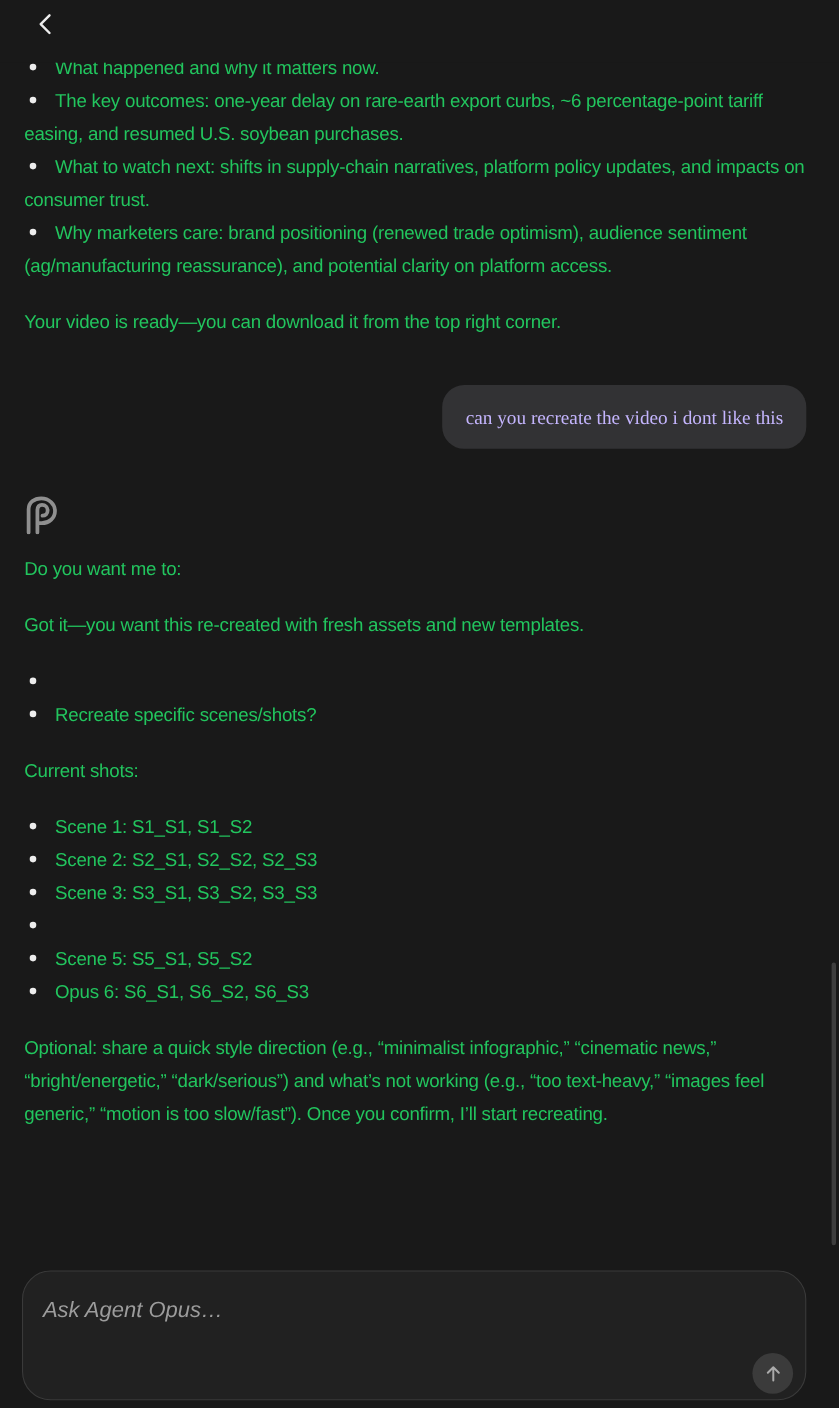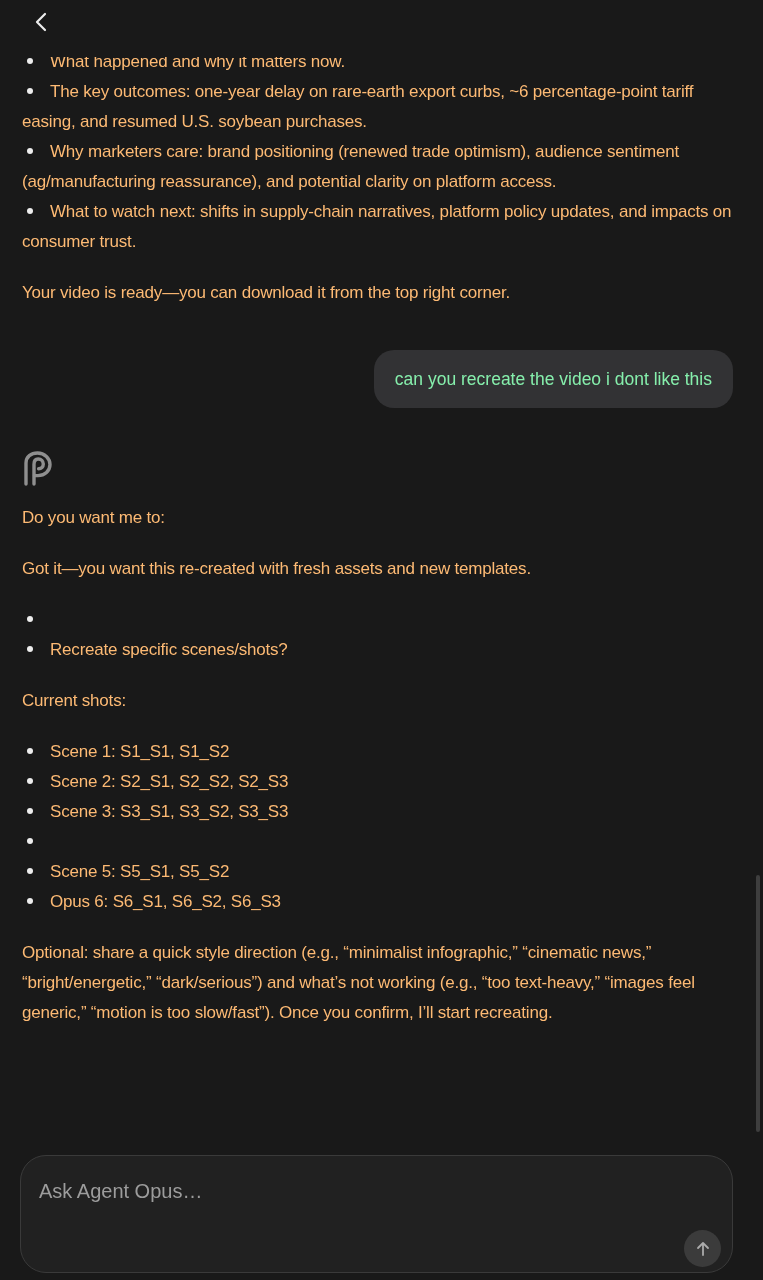"What happened and why it" .msg-block { color: #fdba74 -> #22c55e }
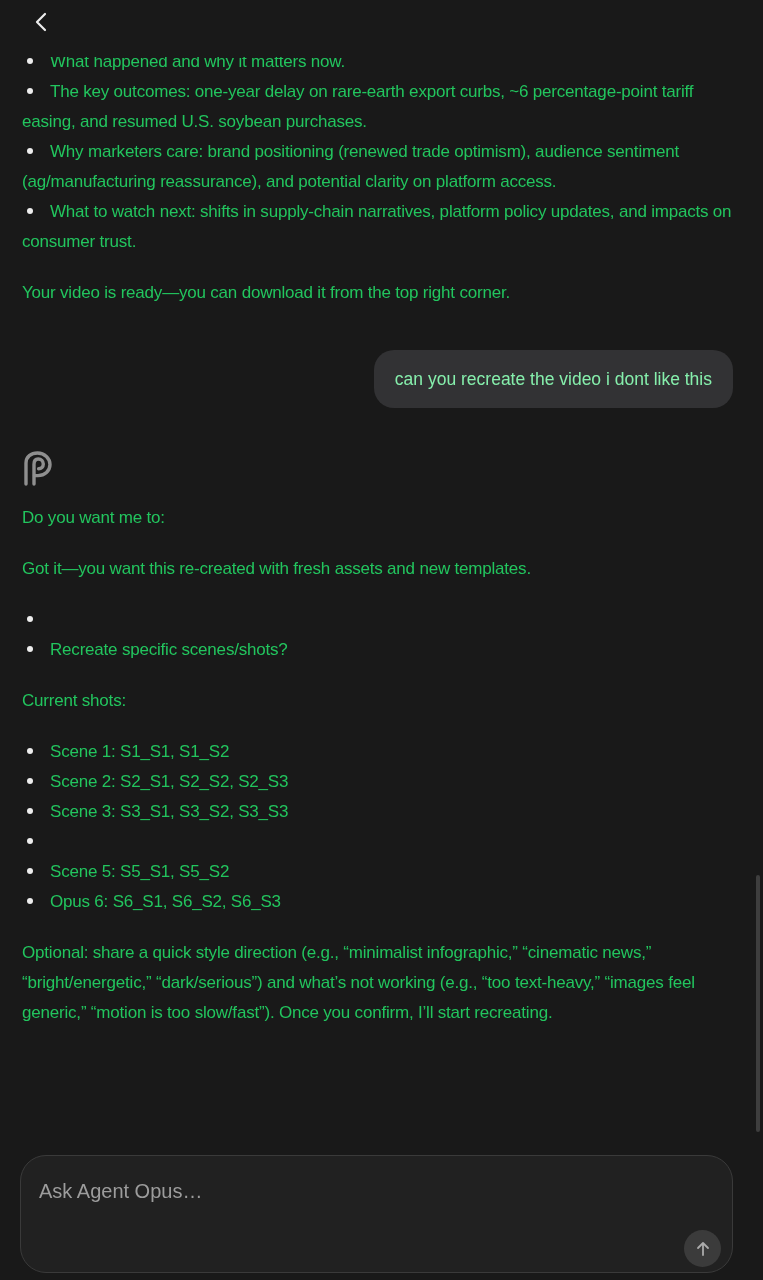"Why marketers care: brand positioning" div.bullet-para { order: before "What to watch next: shifts" -> after "What to watch next: shifts" }
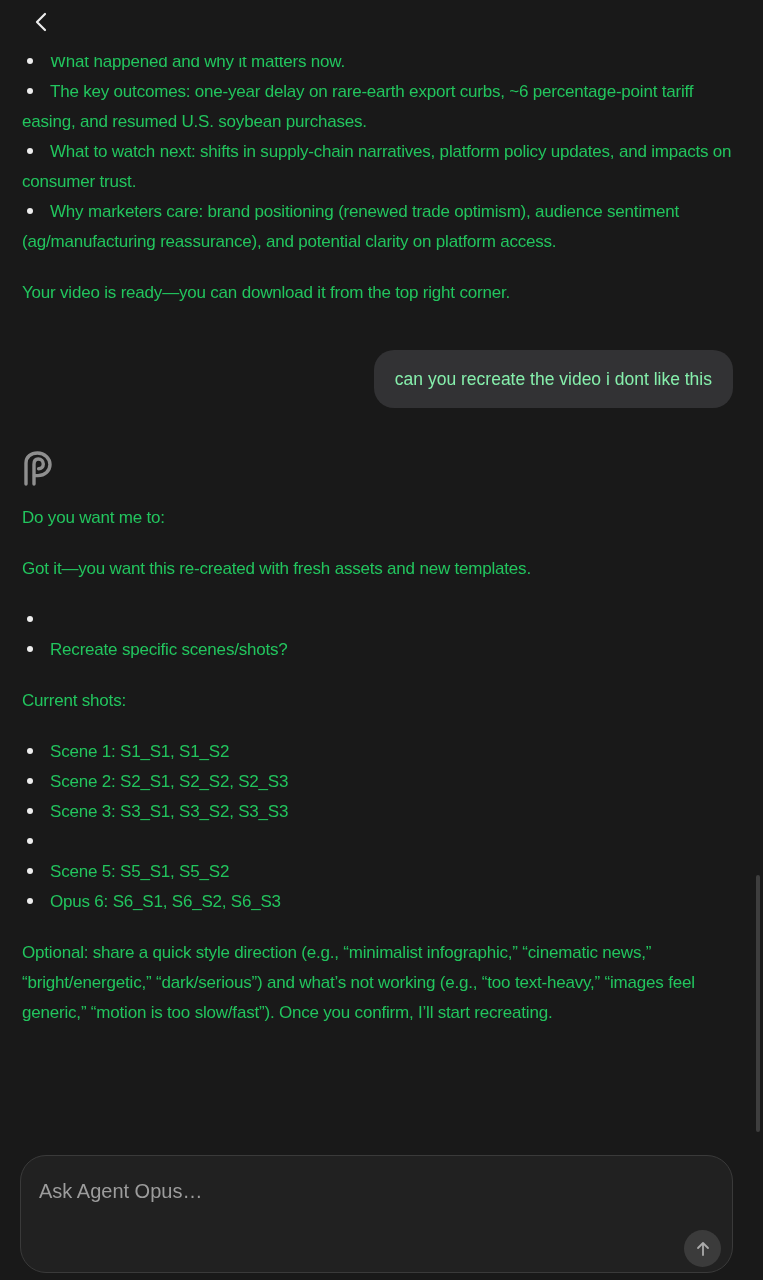"can you recreate the video" .user-bubble { color: #86efac -> #c4b5fd; font-family: none -> Liberation Serif, serif }
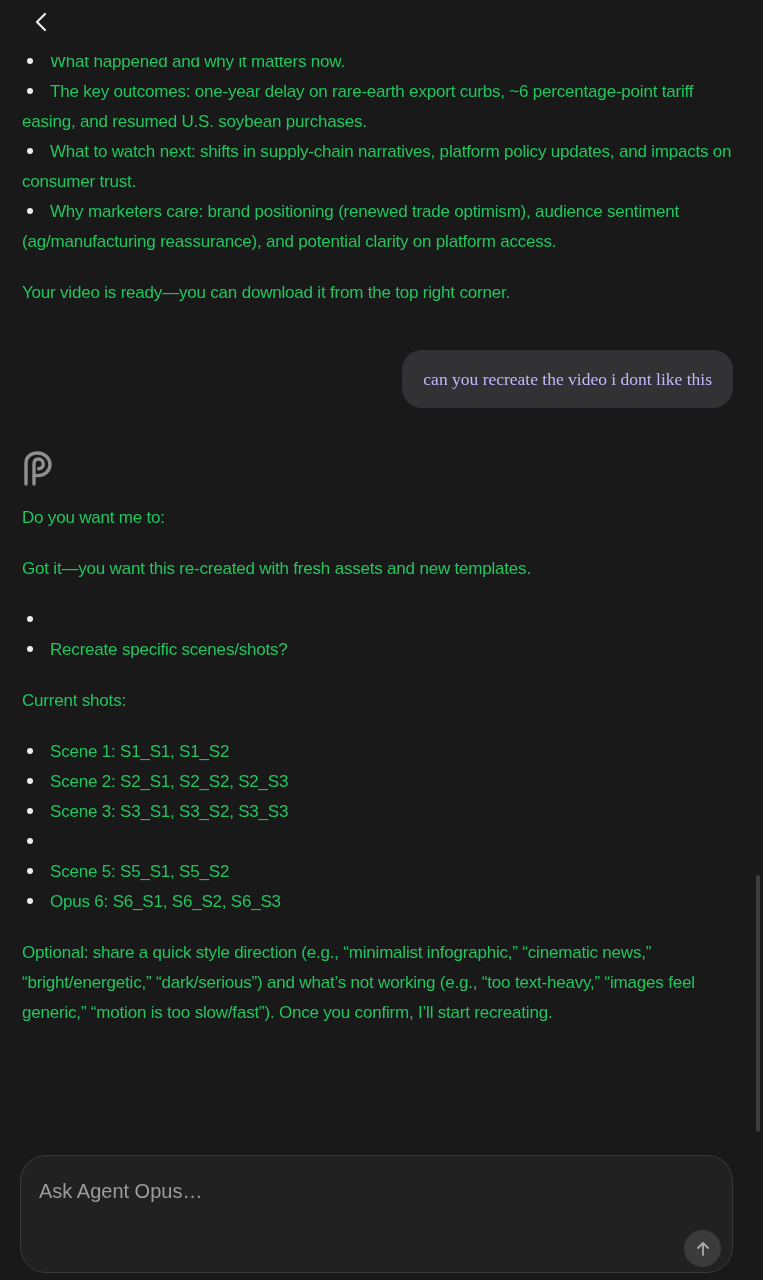"Ask Agent Opus…" .composer textarea { font-style: none -> italic }
